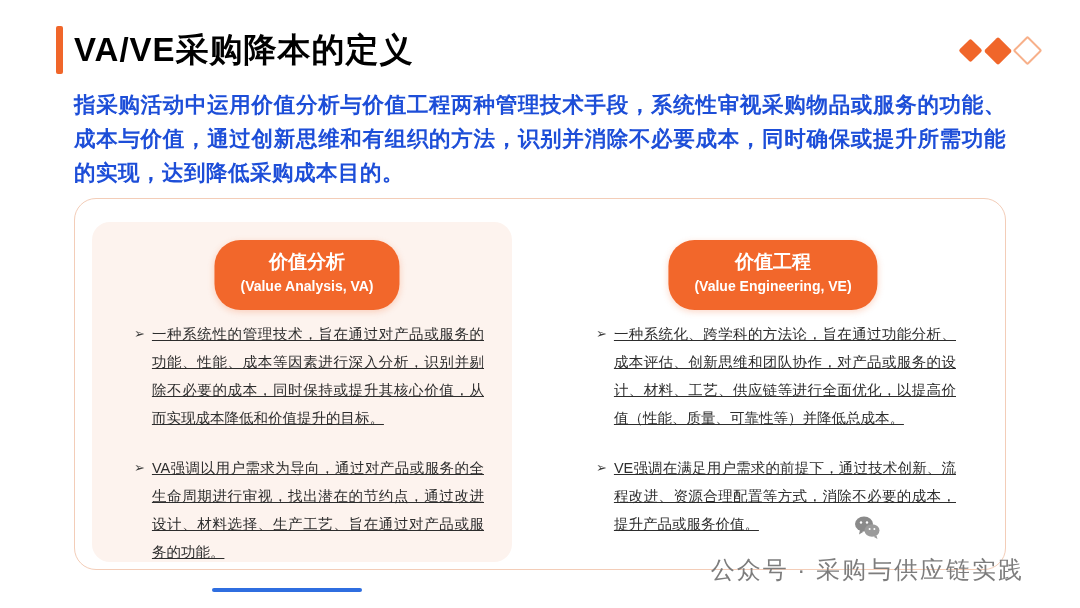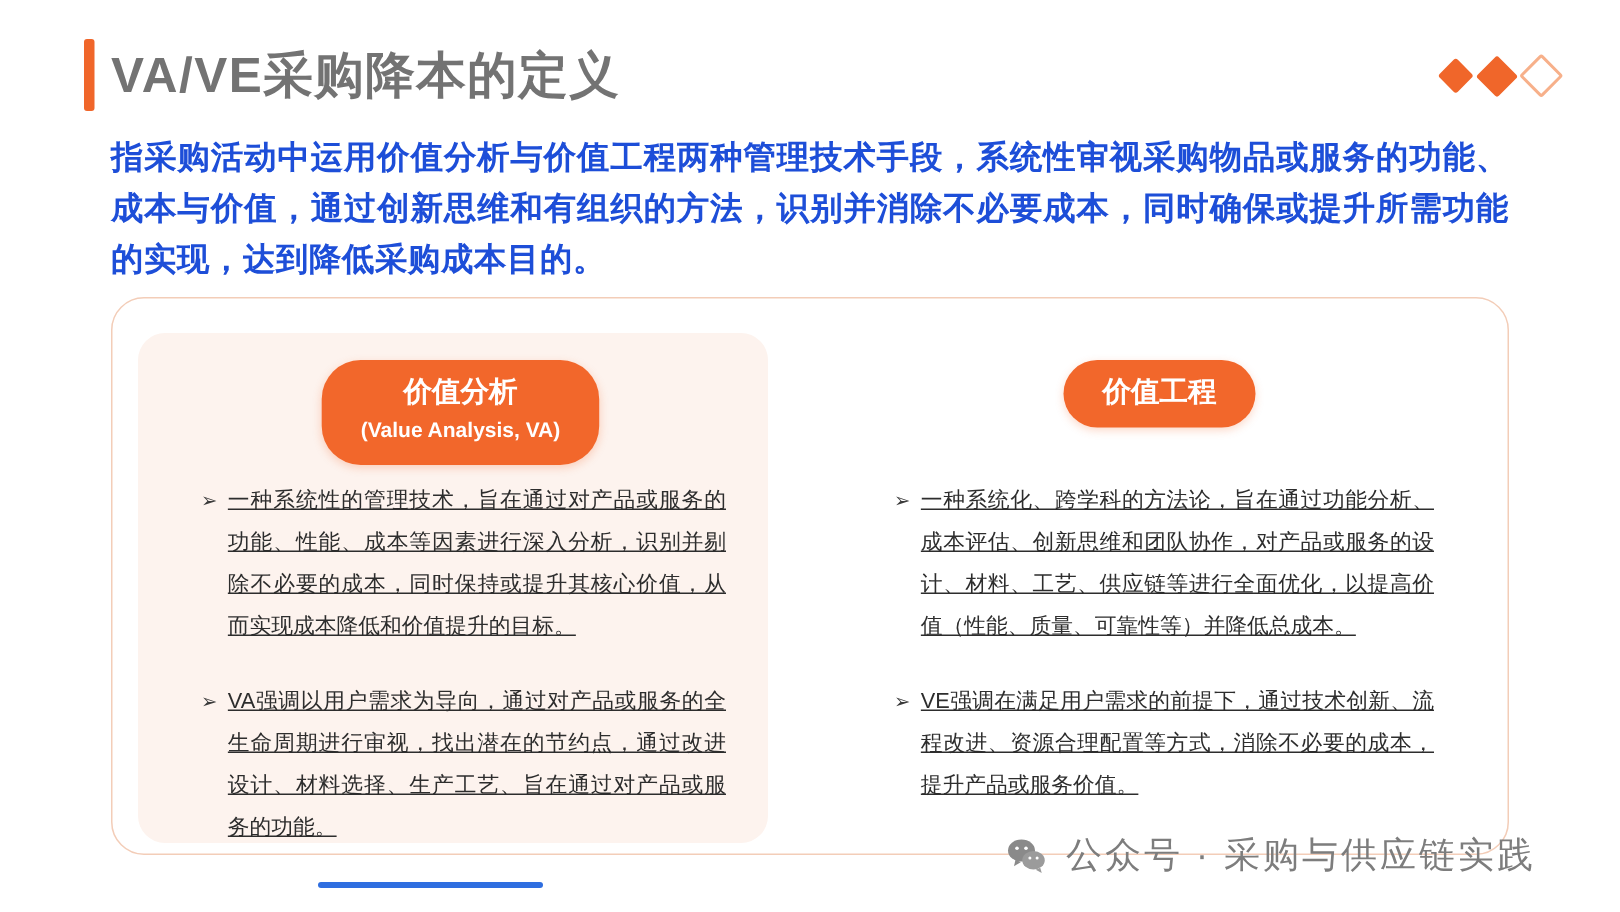"VA/VE采购降本的定义" .slide-title { color: #737373 -> #000000 }
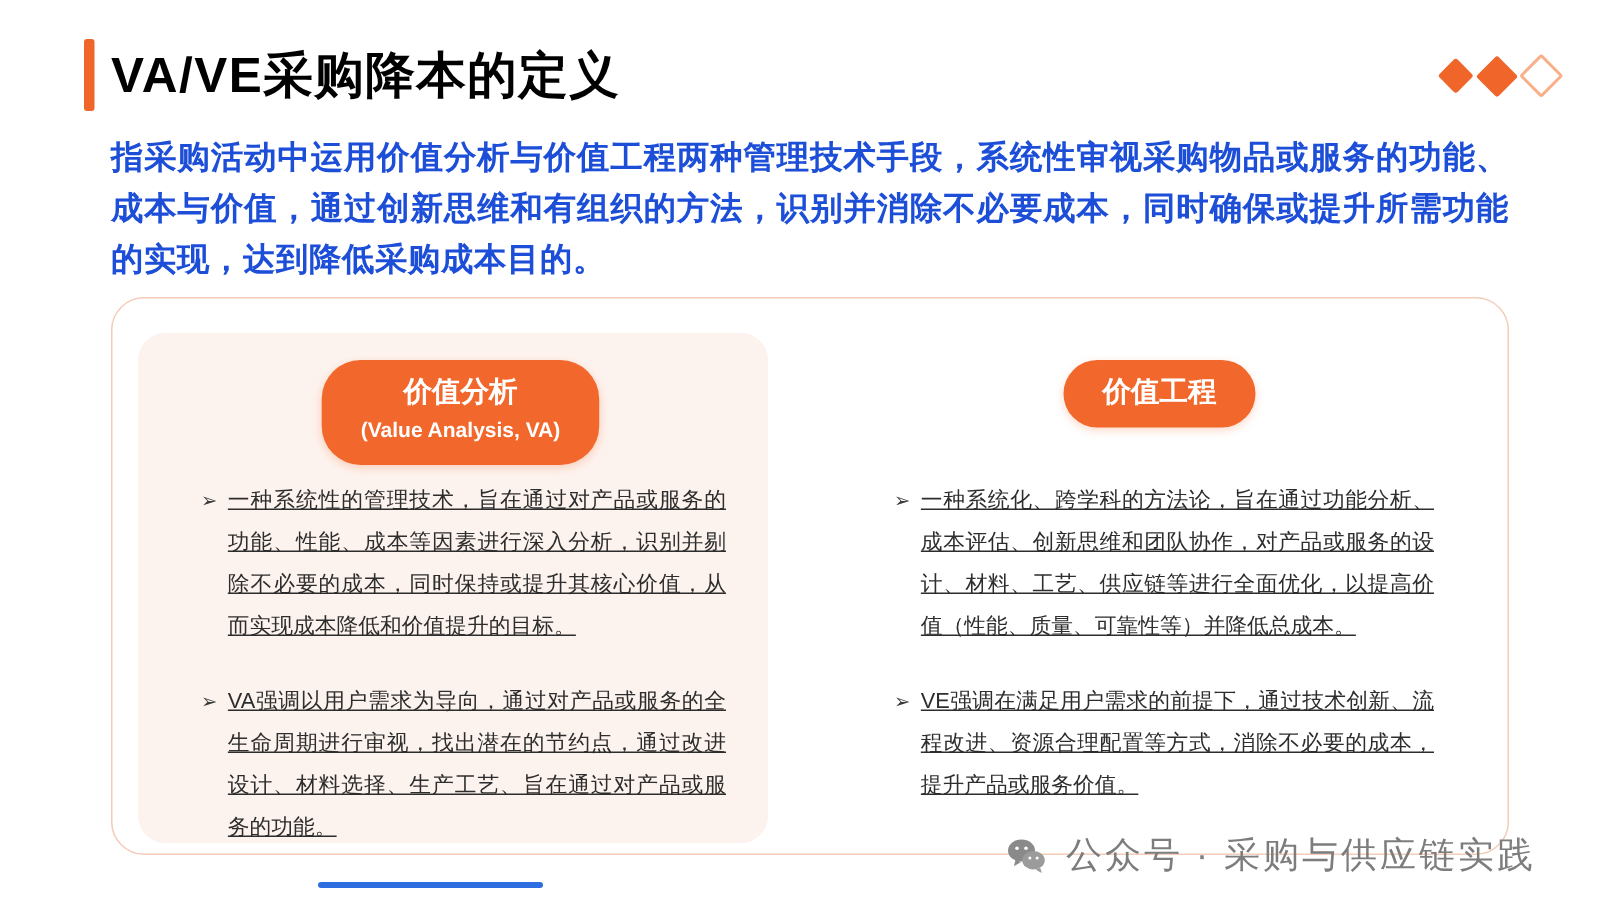"(Value Engineering, VE)" span.en { html: none -> <span>(Value Engineering, VE)</span> }
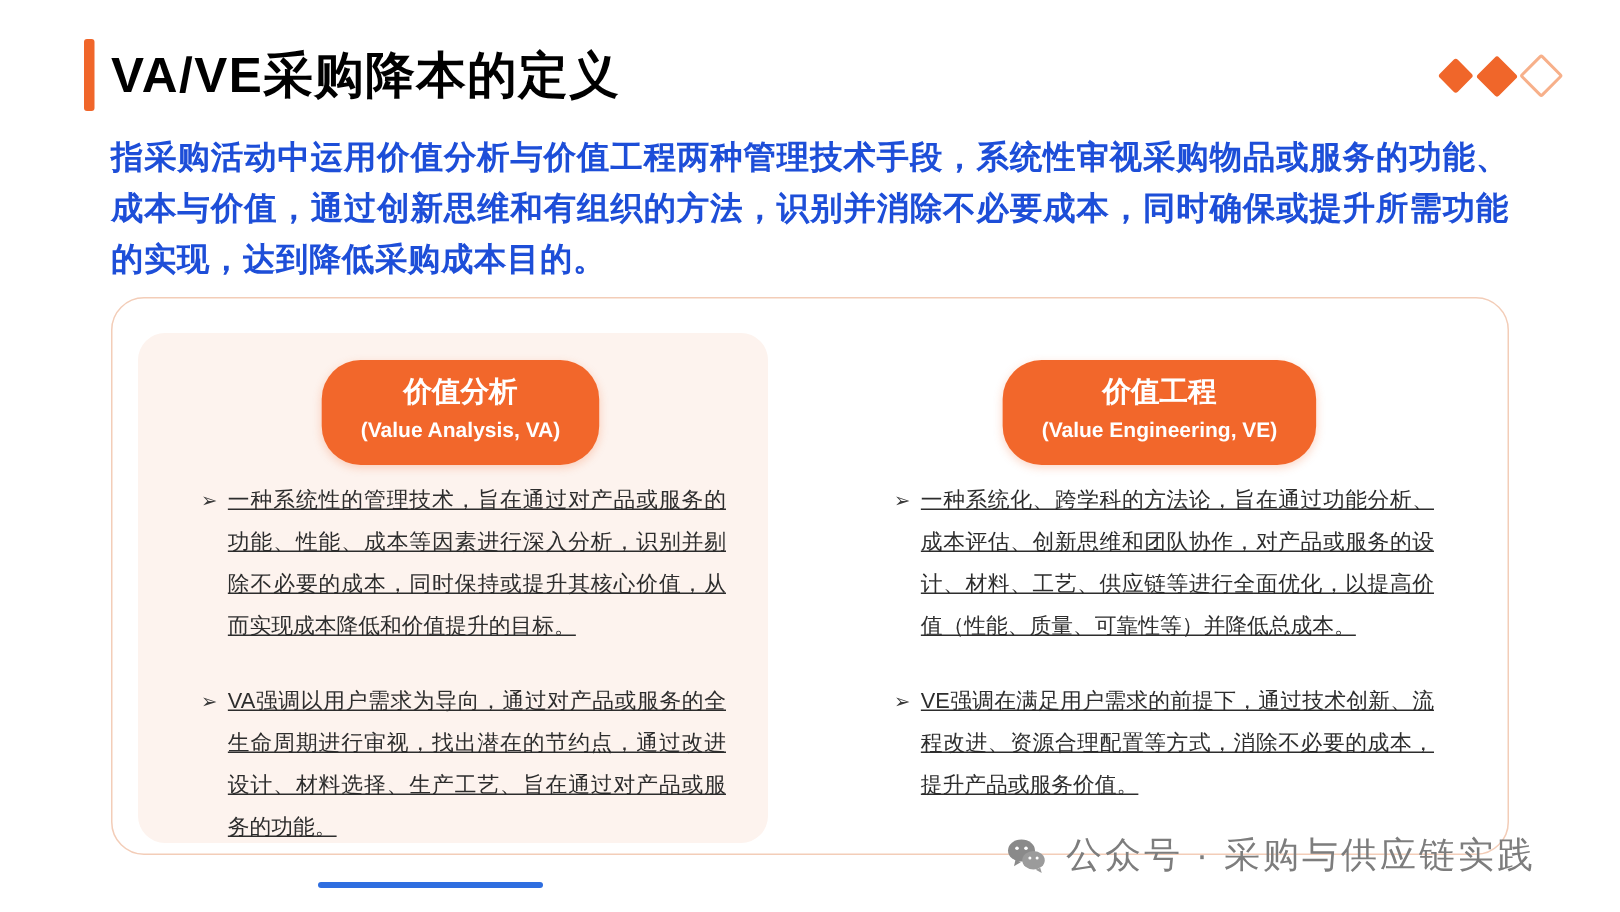"公众号 · 采购与供应链实践" .footer { flex-direction: none -> column }
